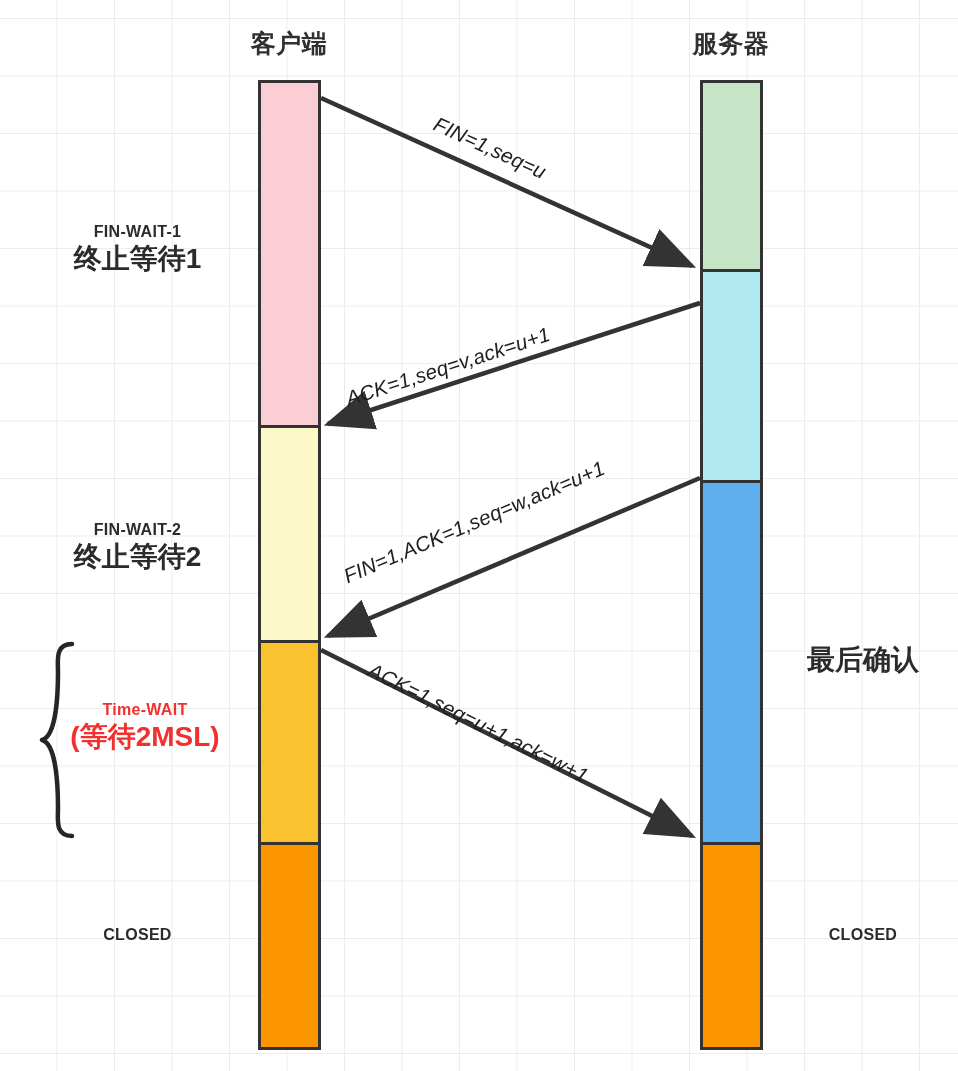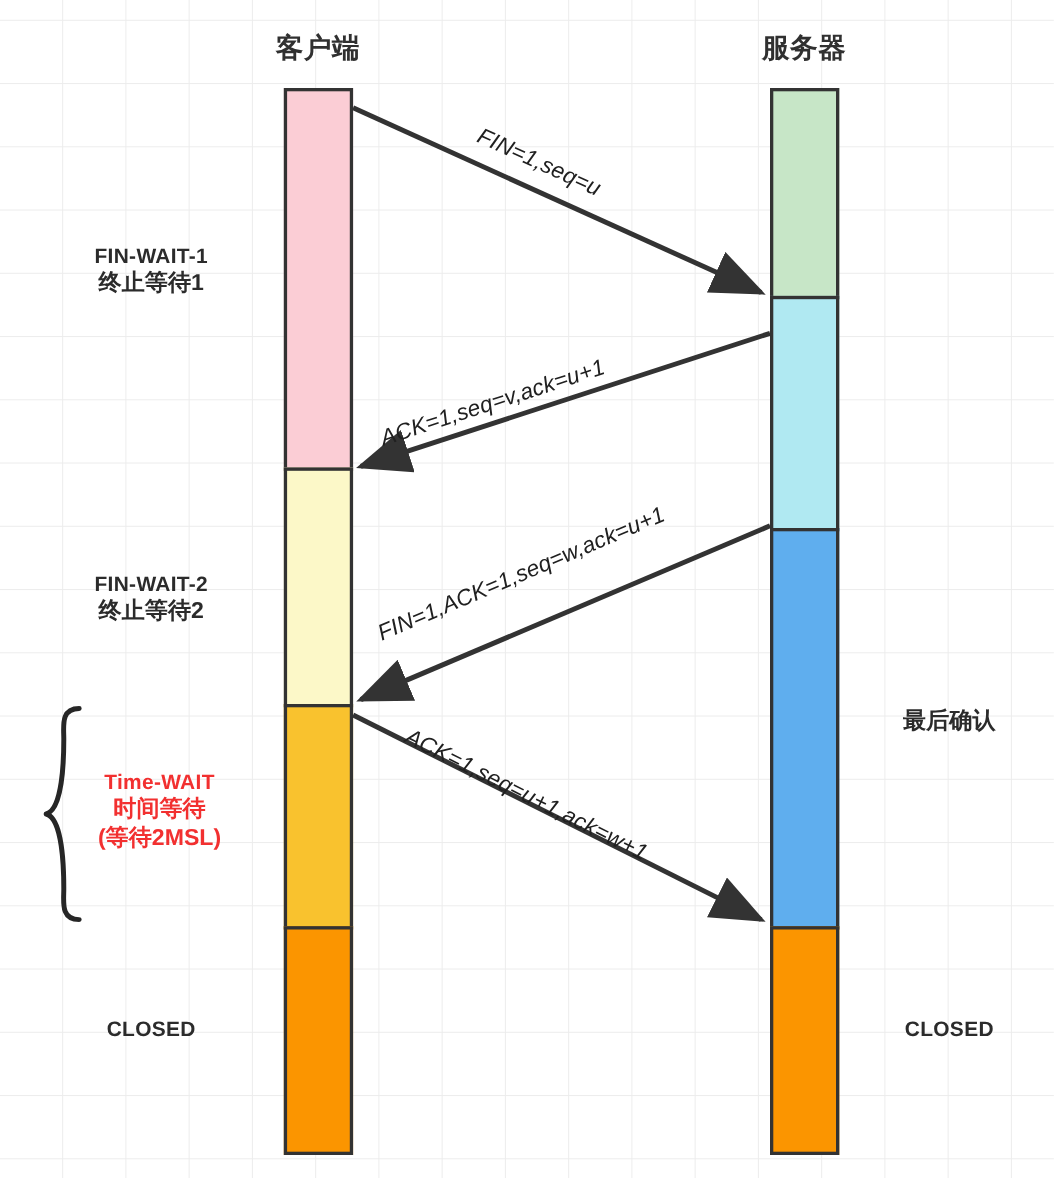"FIN-WAIT-1" .state .en { font-size: 19px -> 16px }
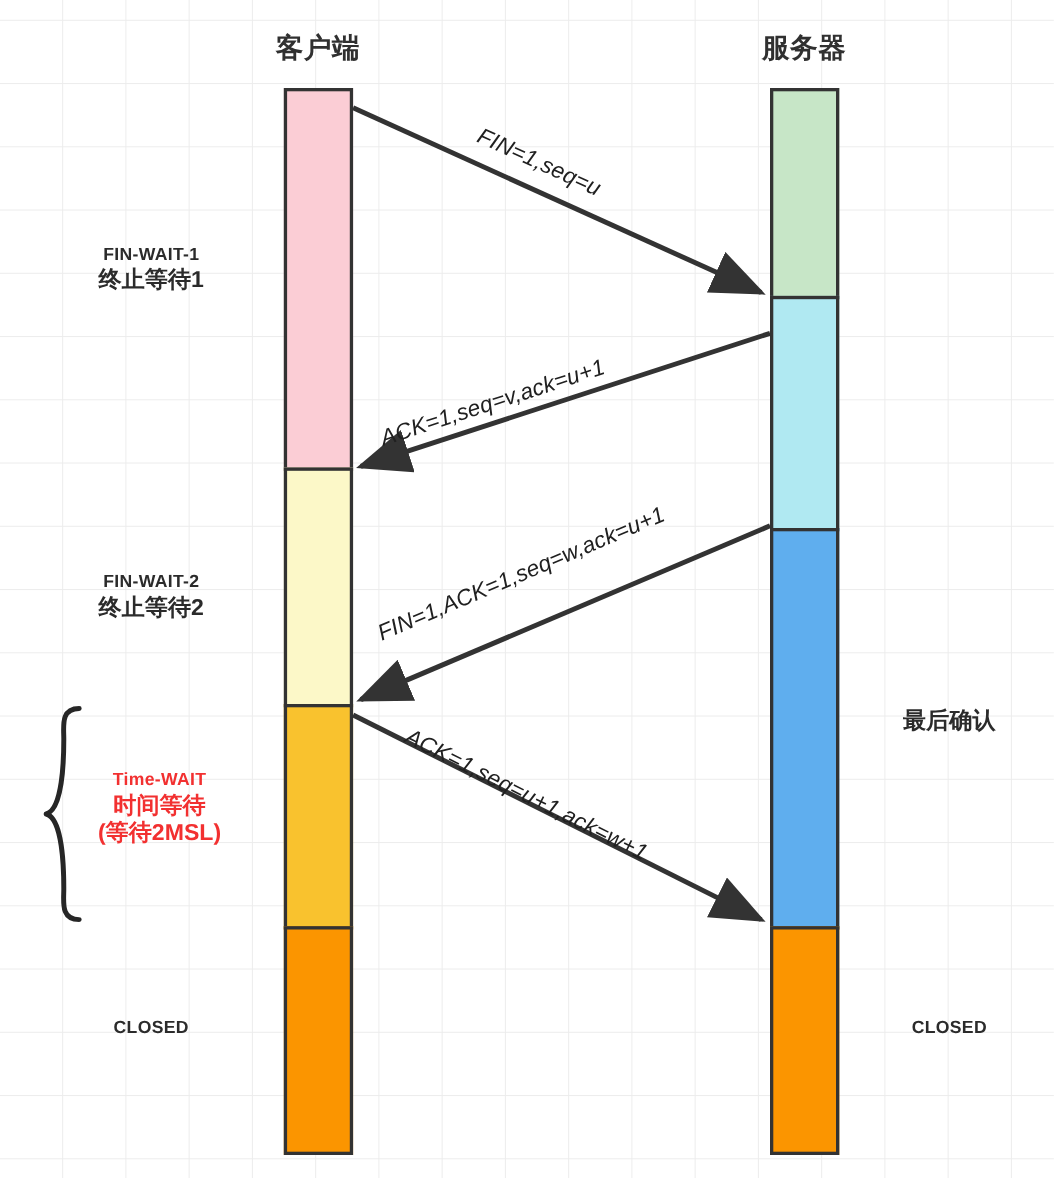"终止等待1" .state .cn { font-size: 21px -> 28px }
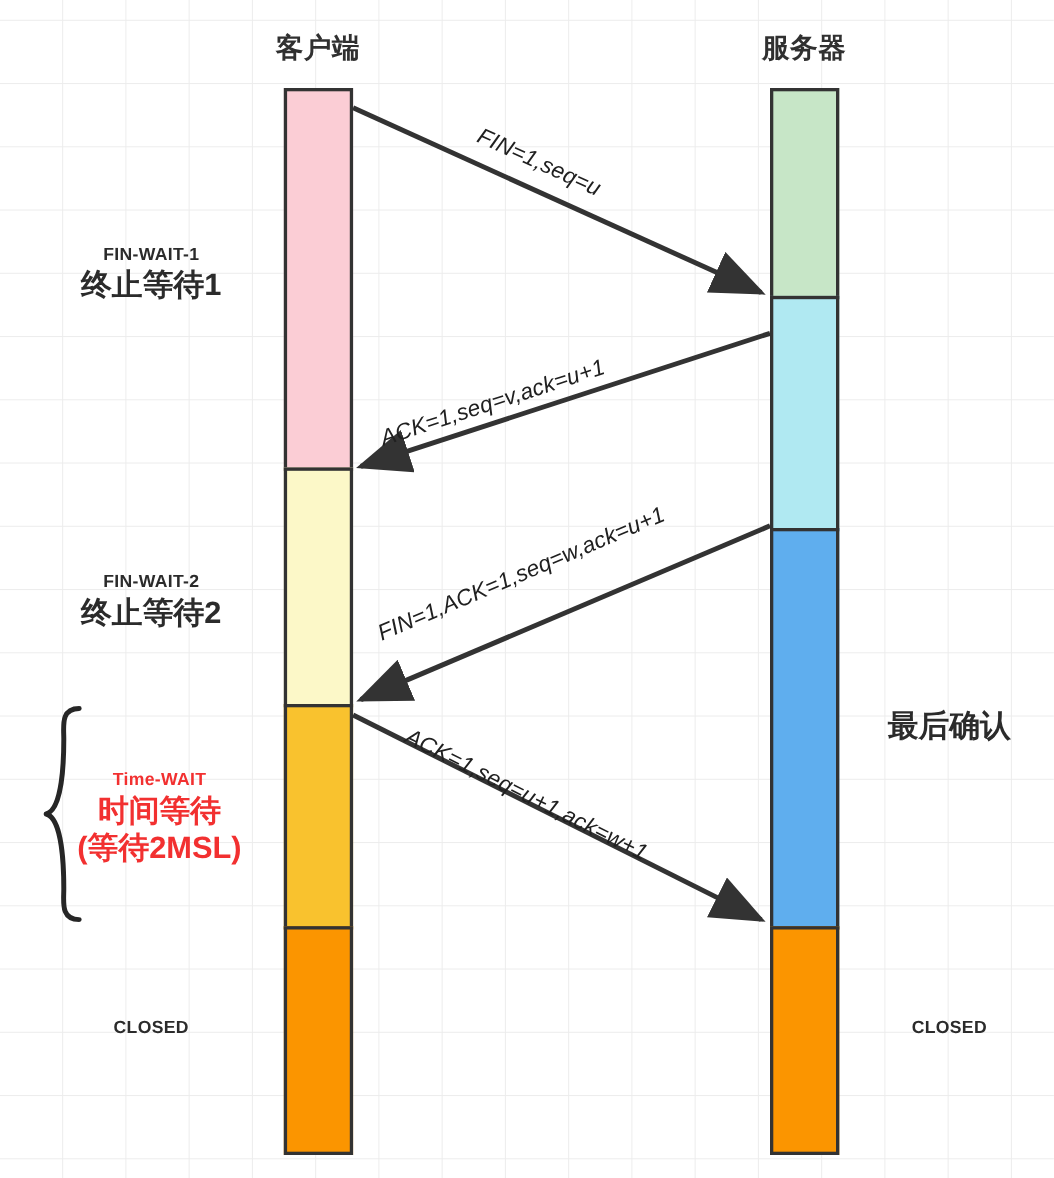"时间等待" div.cn { html: <div>时间等待</div> -> none }
